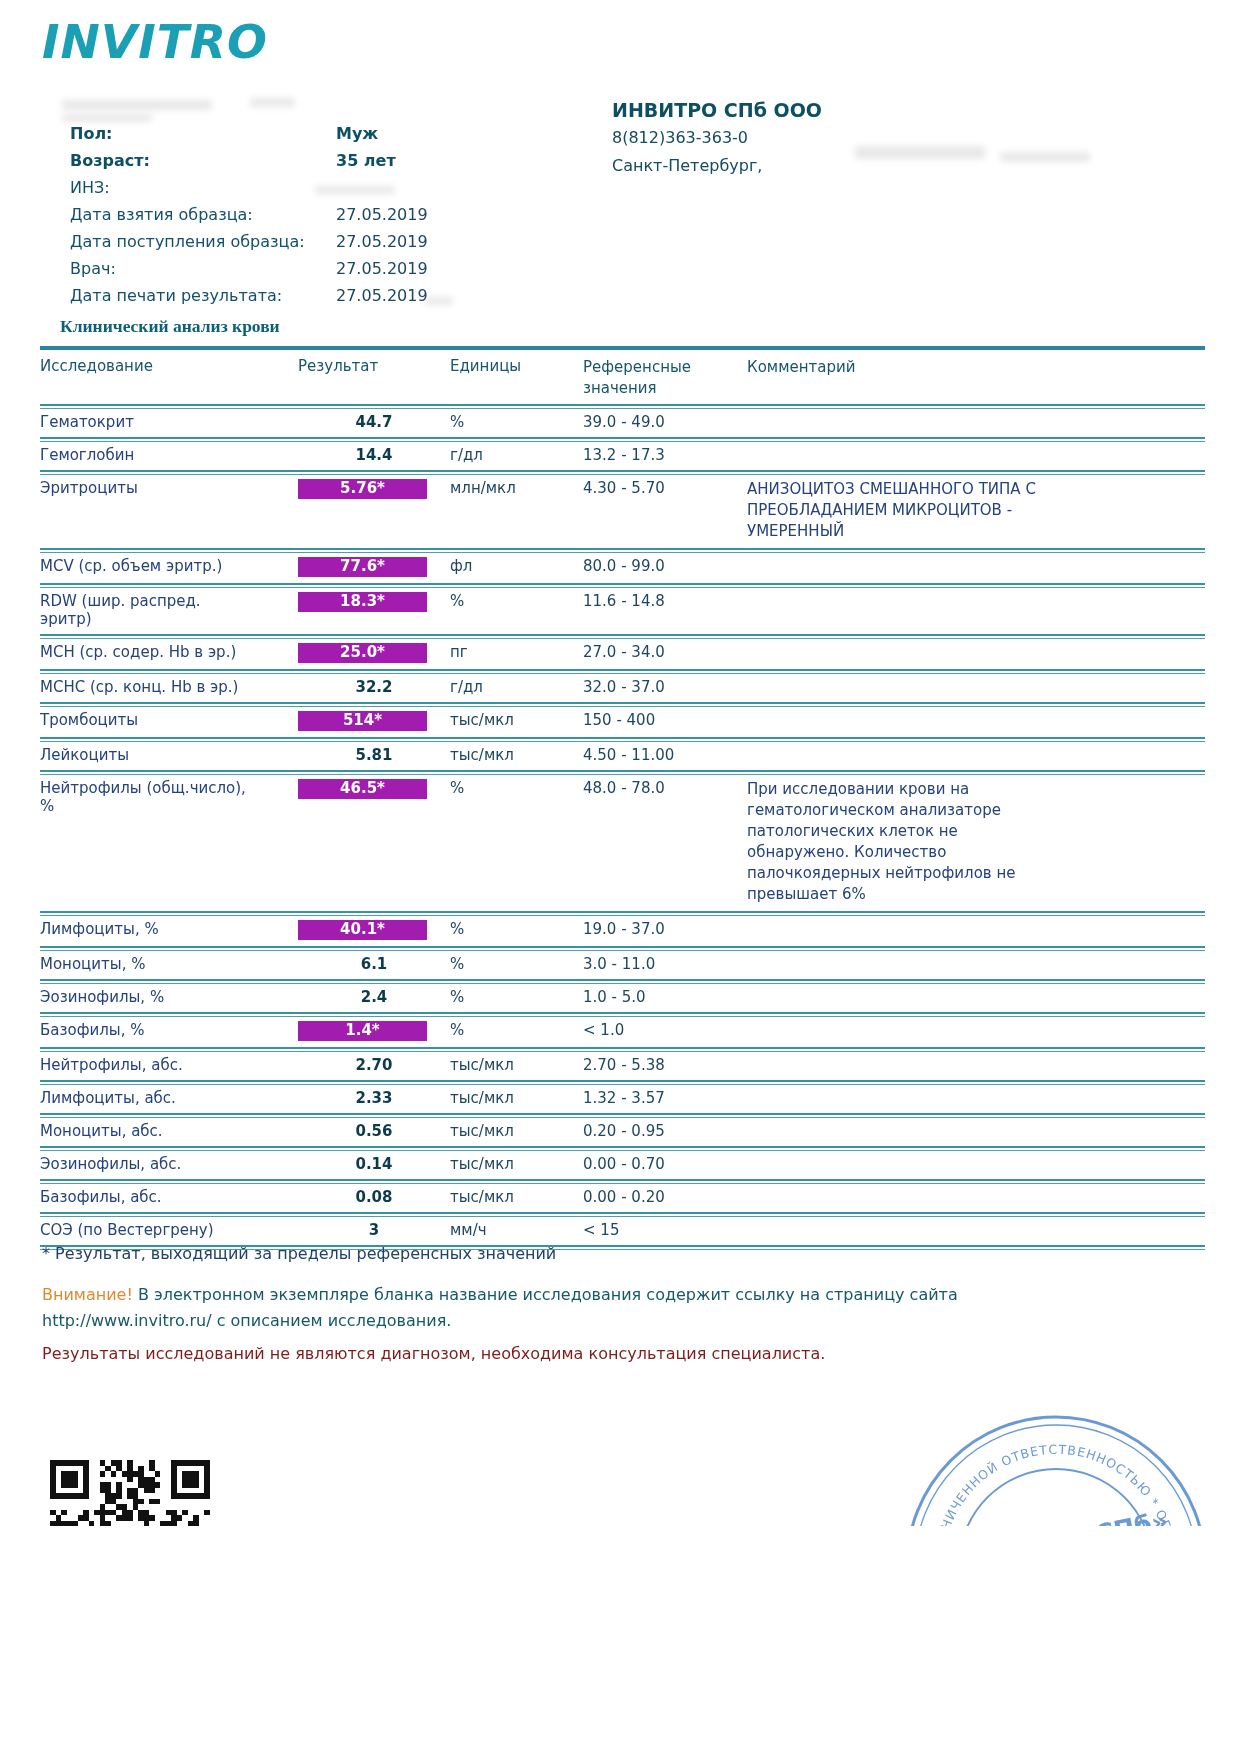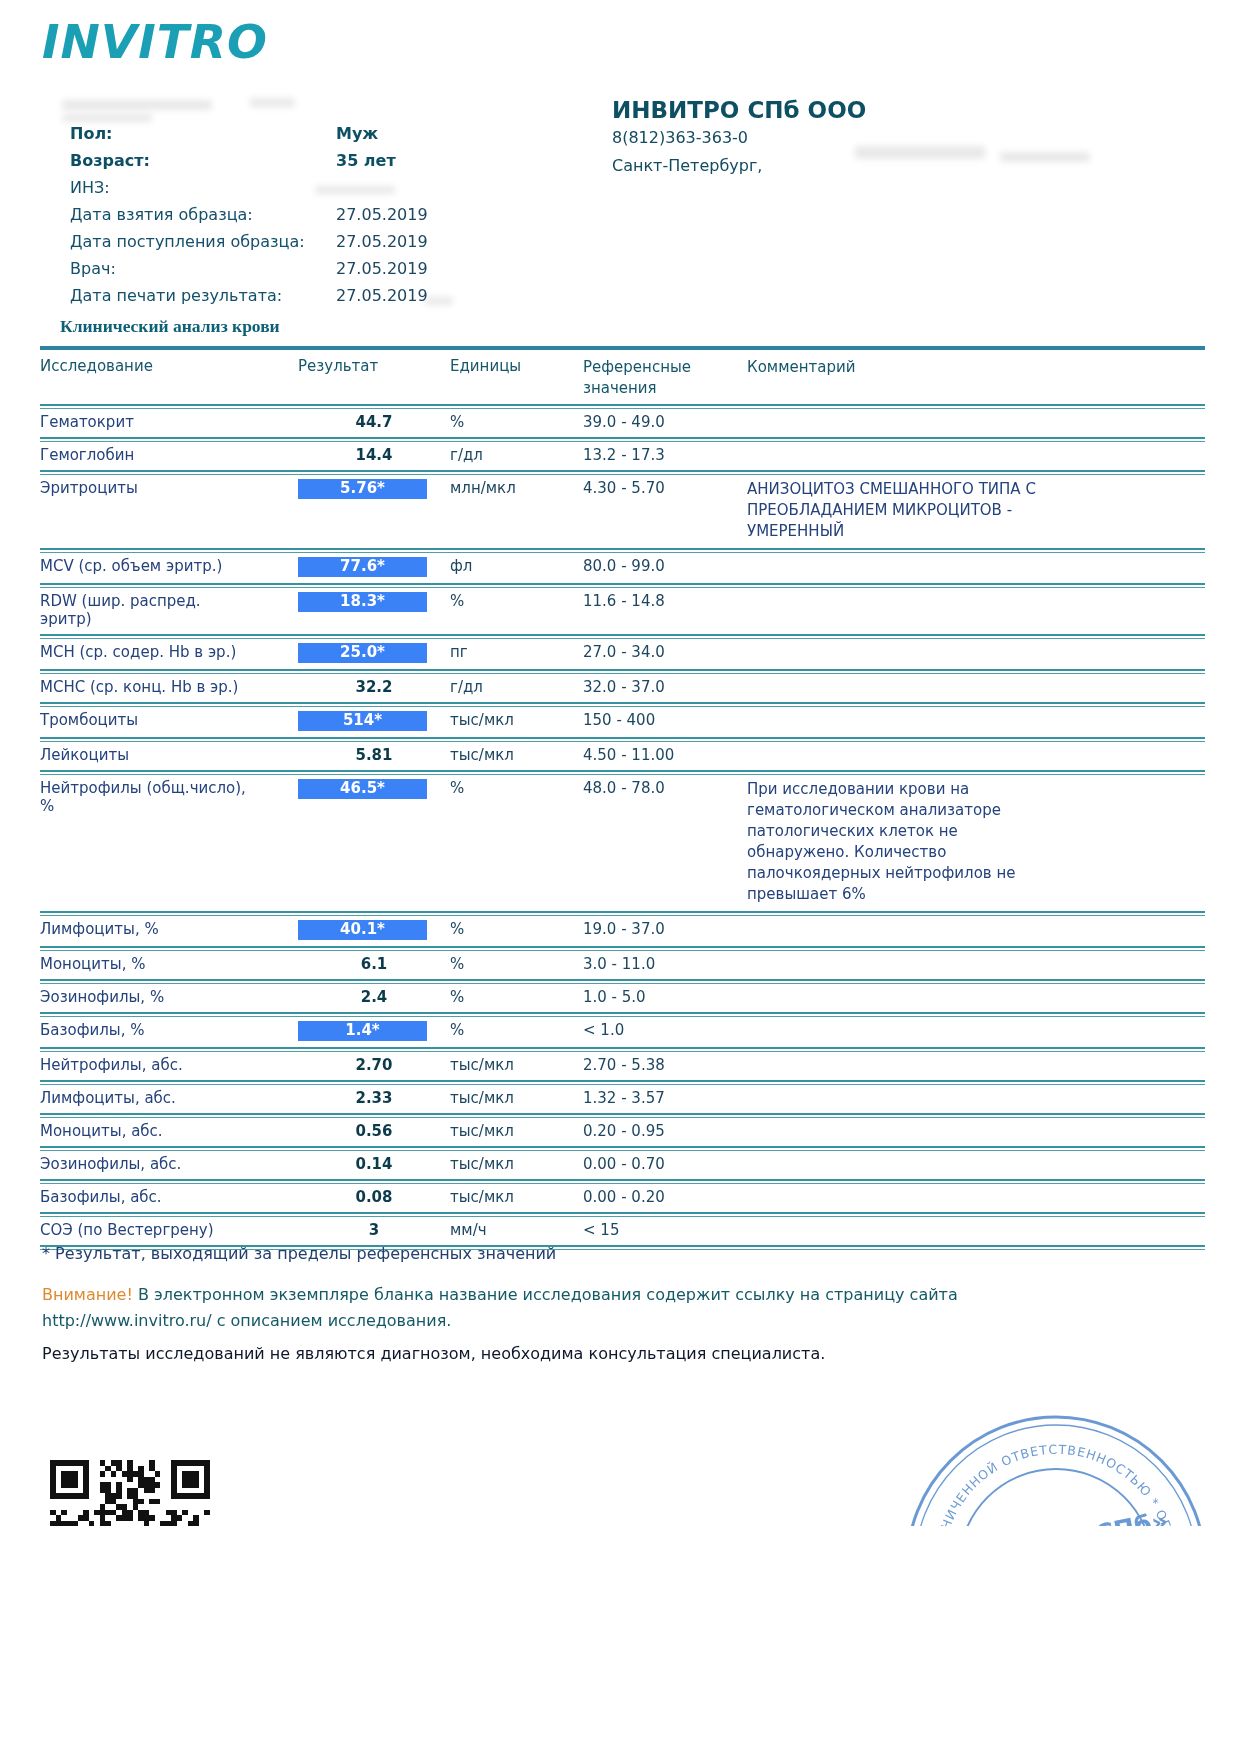"ИНВИТРО СПб ООО" .org-name { font-size: 23px -> 19px }
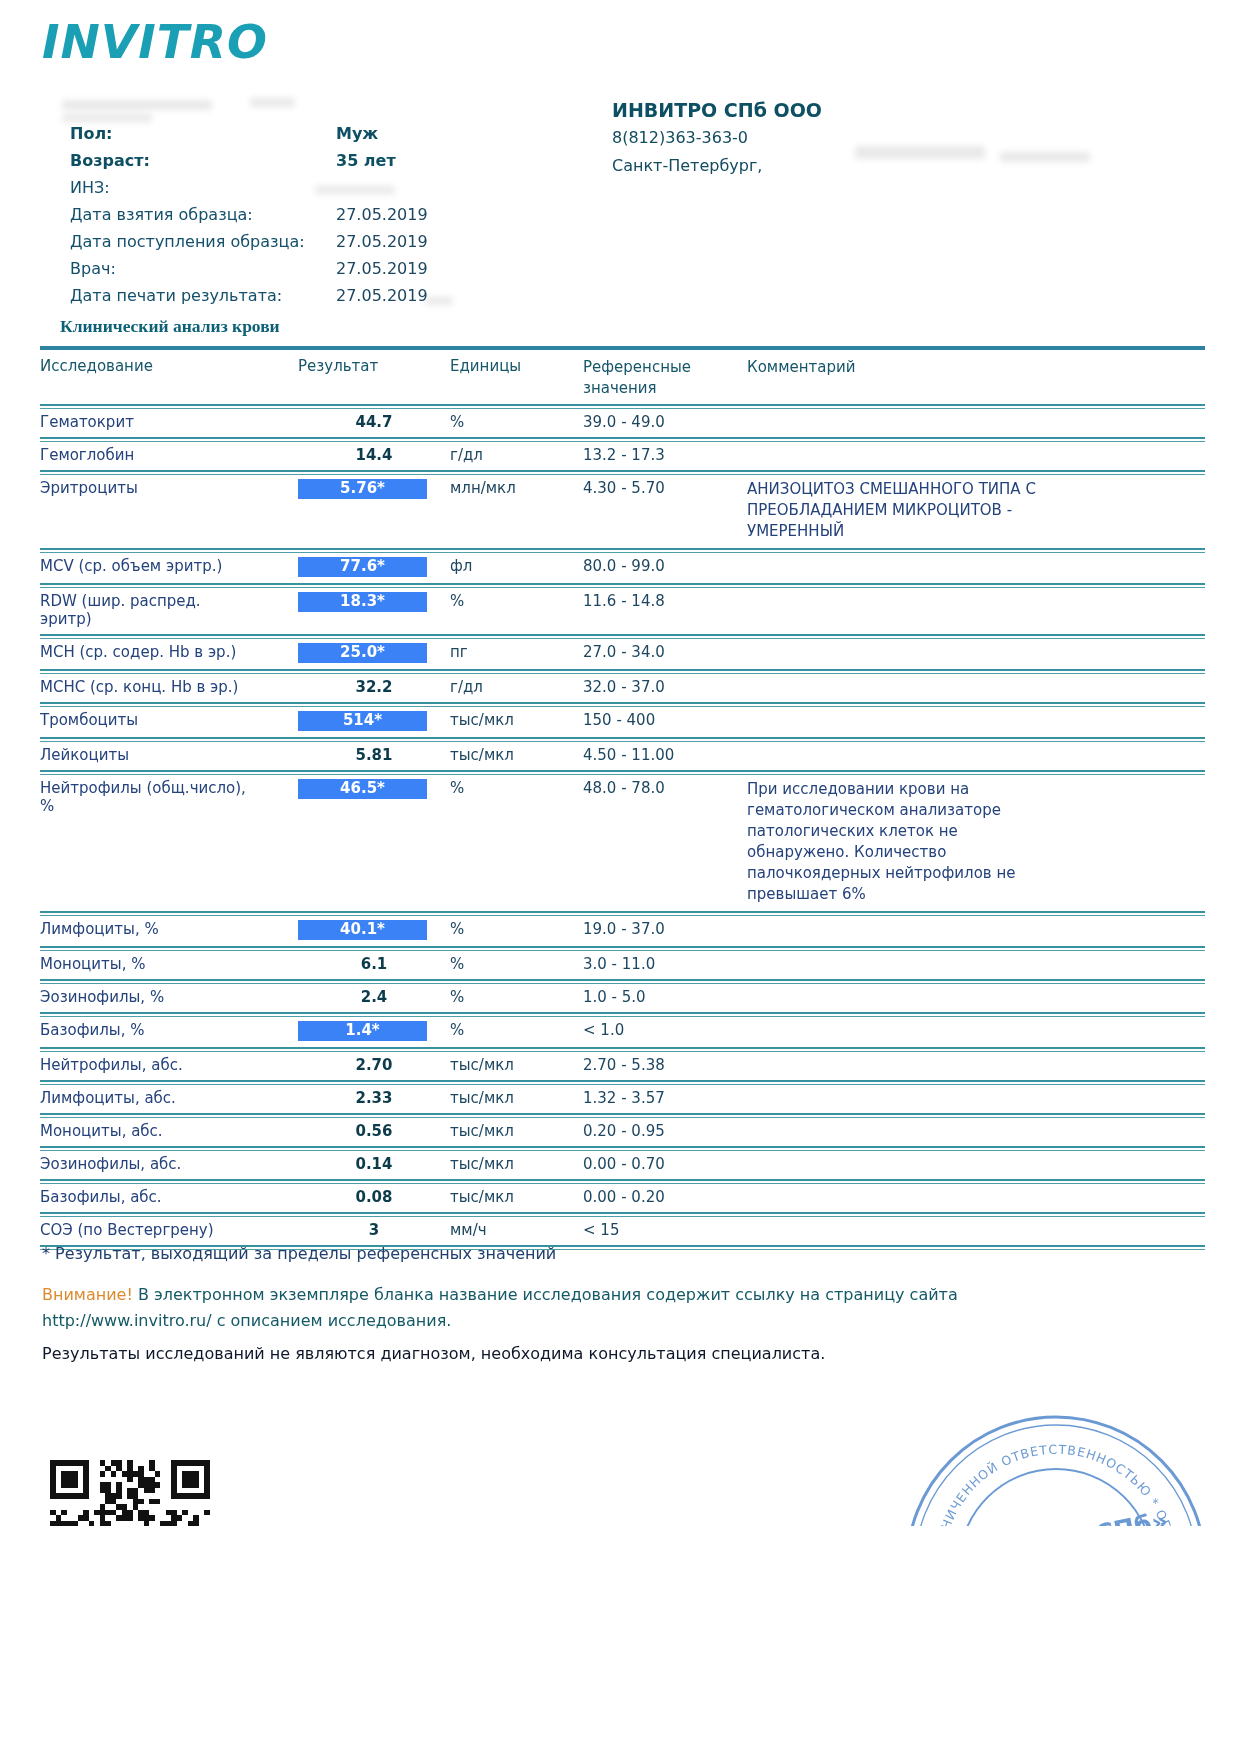"5.76*" .res.flag { background: #3b82f6 -> #a21caf }
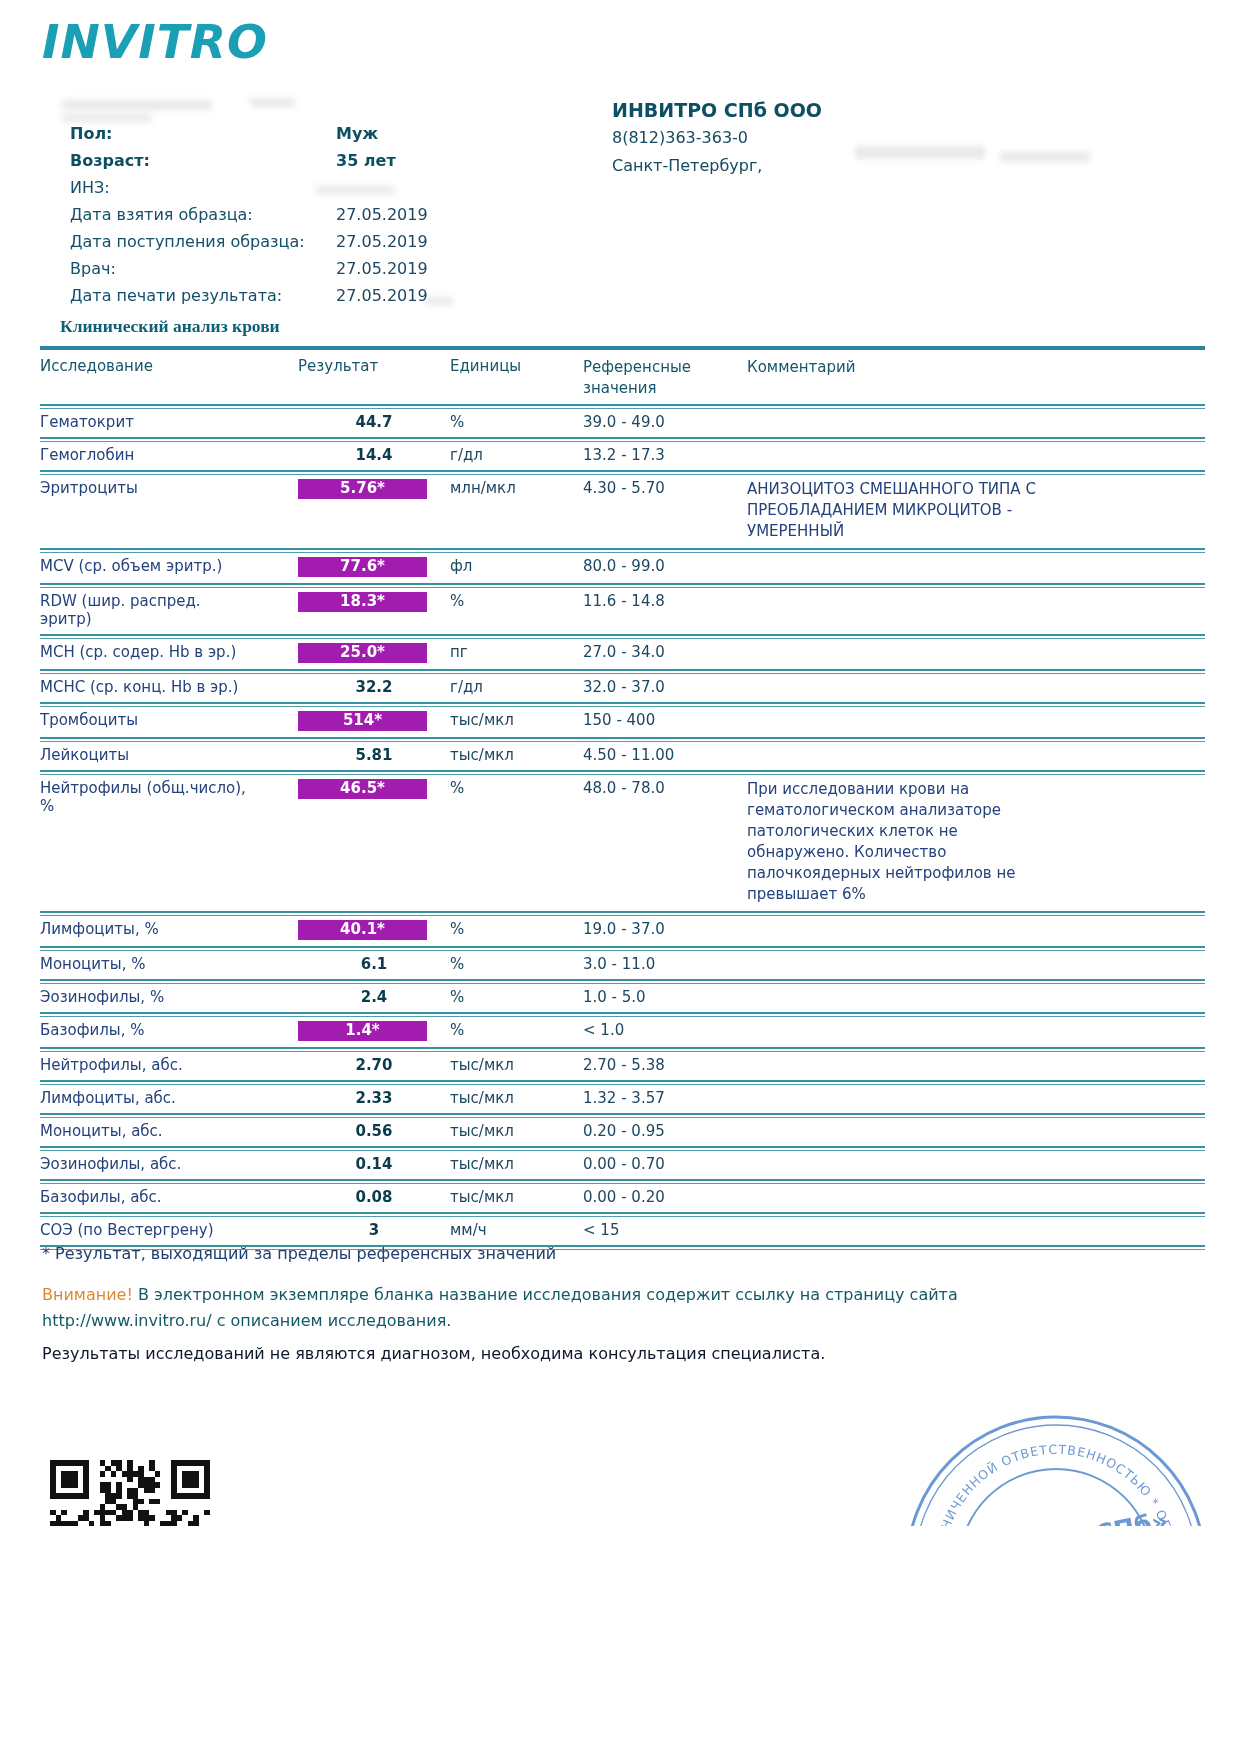"Результаты исследований не являются" .disclaimer { color: #0f172a -> #7f1d1d }
